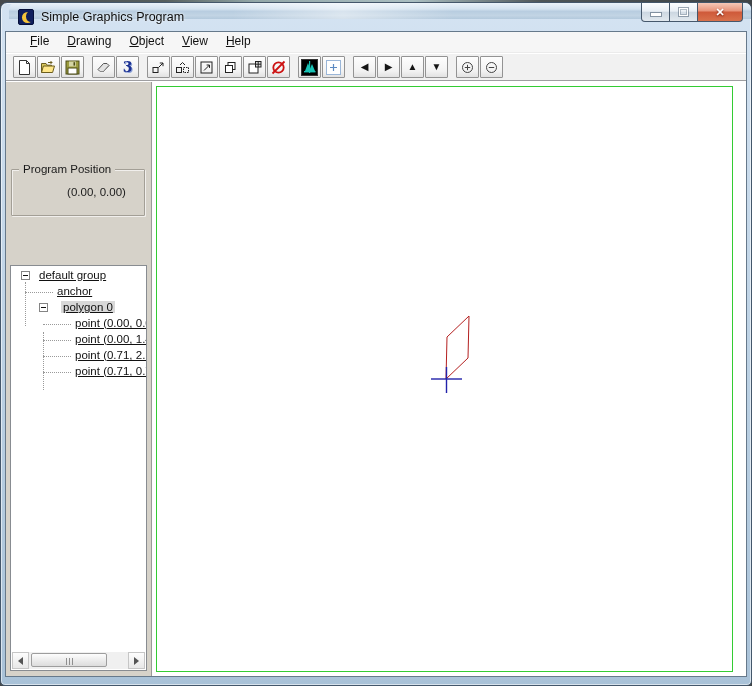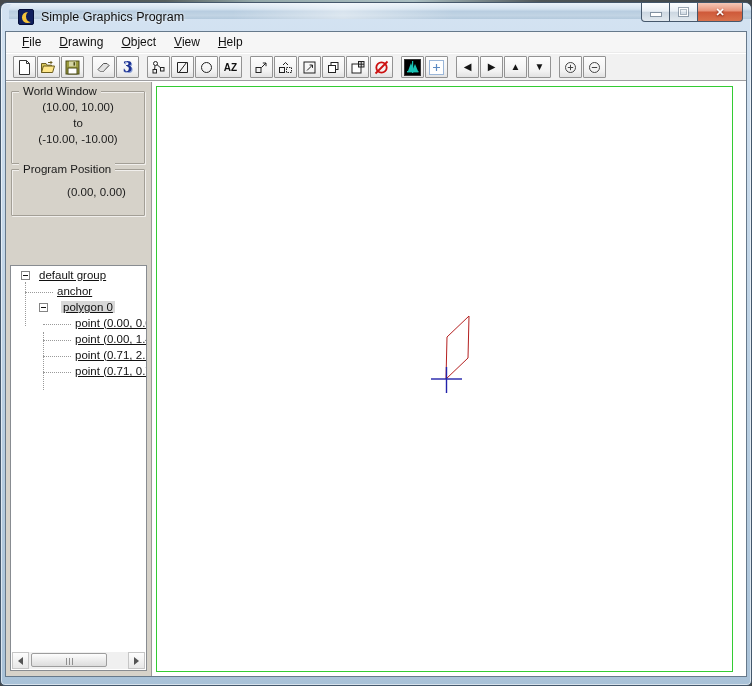"File" .menubar { align-items: center -> none; padding-left: 7px -> 15px }
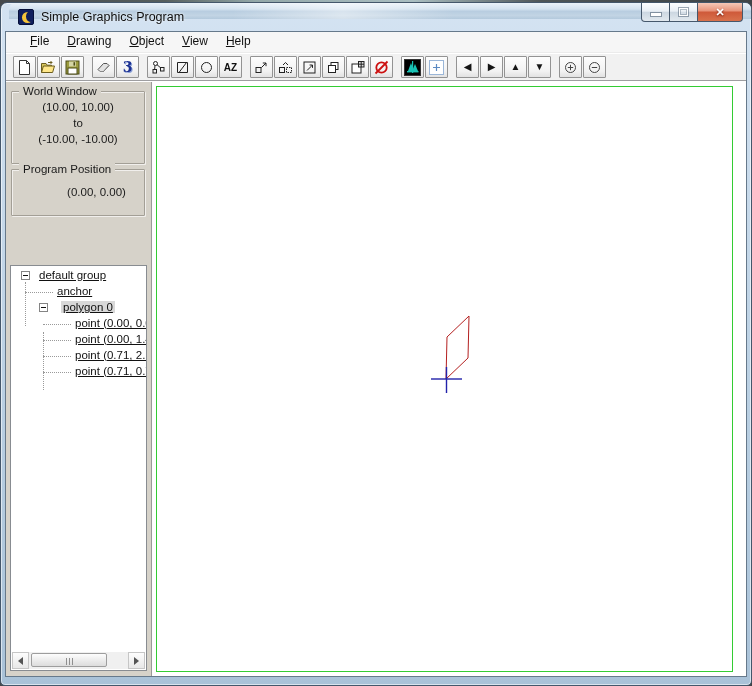"AZ" div.tbgroup { html: <div> <button> <svg> <circle></circle> <rect></rect> <rect></rect> <path></path> </svg> </button> <button> <svg> <path></path> <path></path> </svg> </button> <button> <svg> <circle></circle> </svg> </button> <button> <span>AZ</span> </button> </div> -> none }
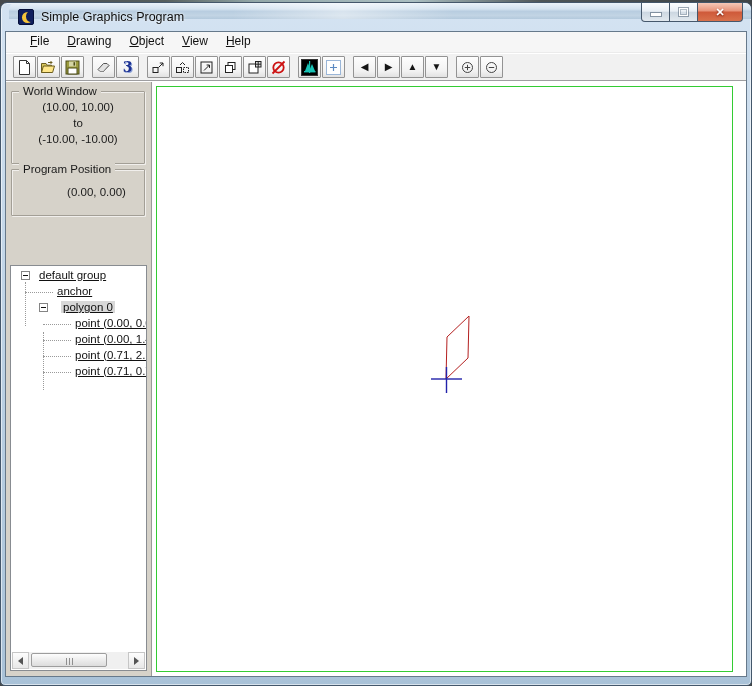"World Window" div.groupbox { html: <div> <span>World Window</span> <div>(10.00, 10.00)</div> <div>to</div> <div>(-10.00, -10.00)</div> </div> -> none }
